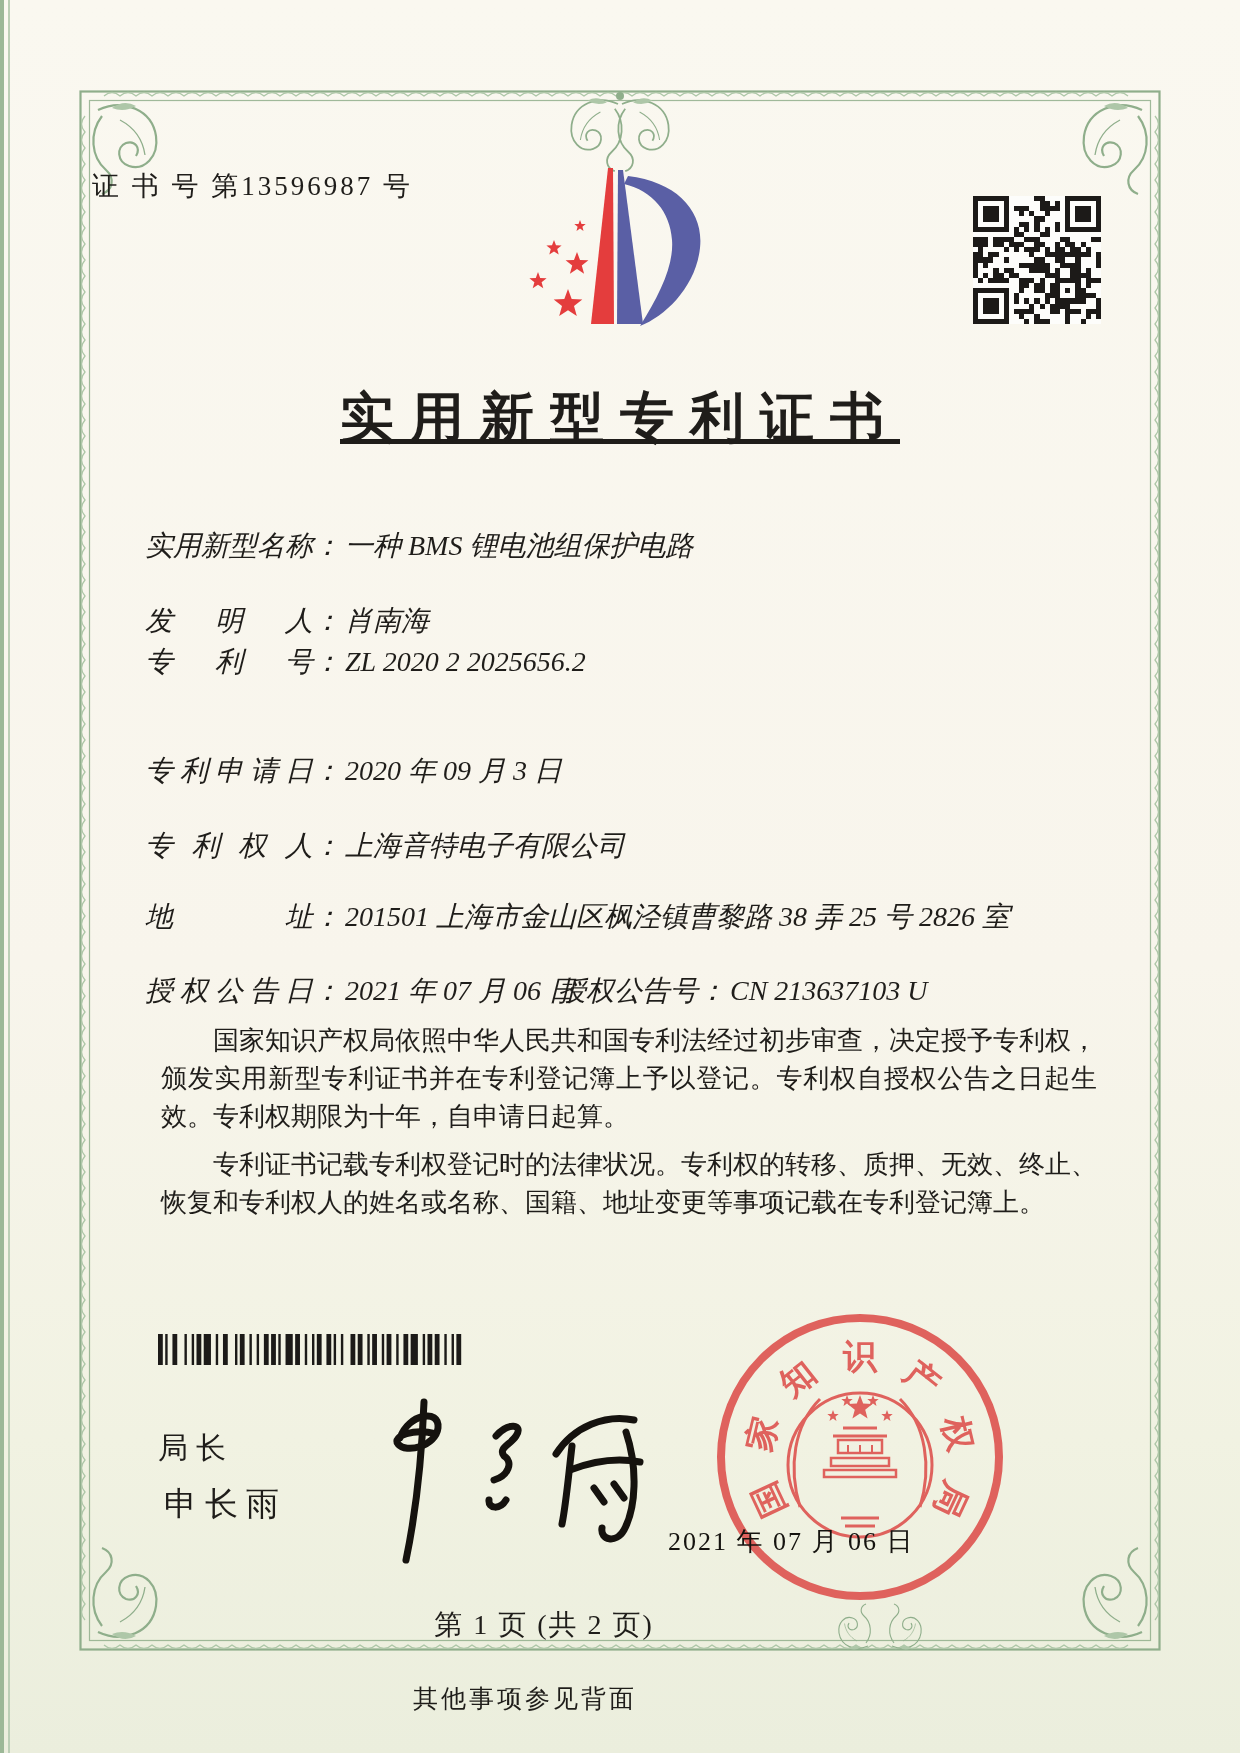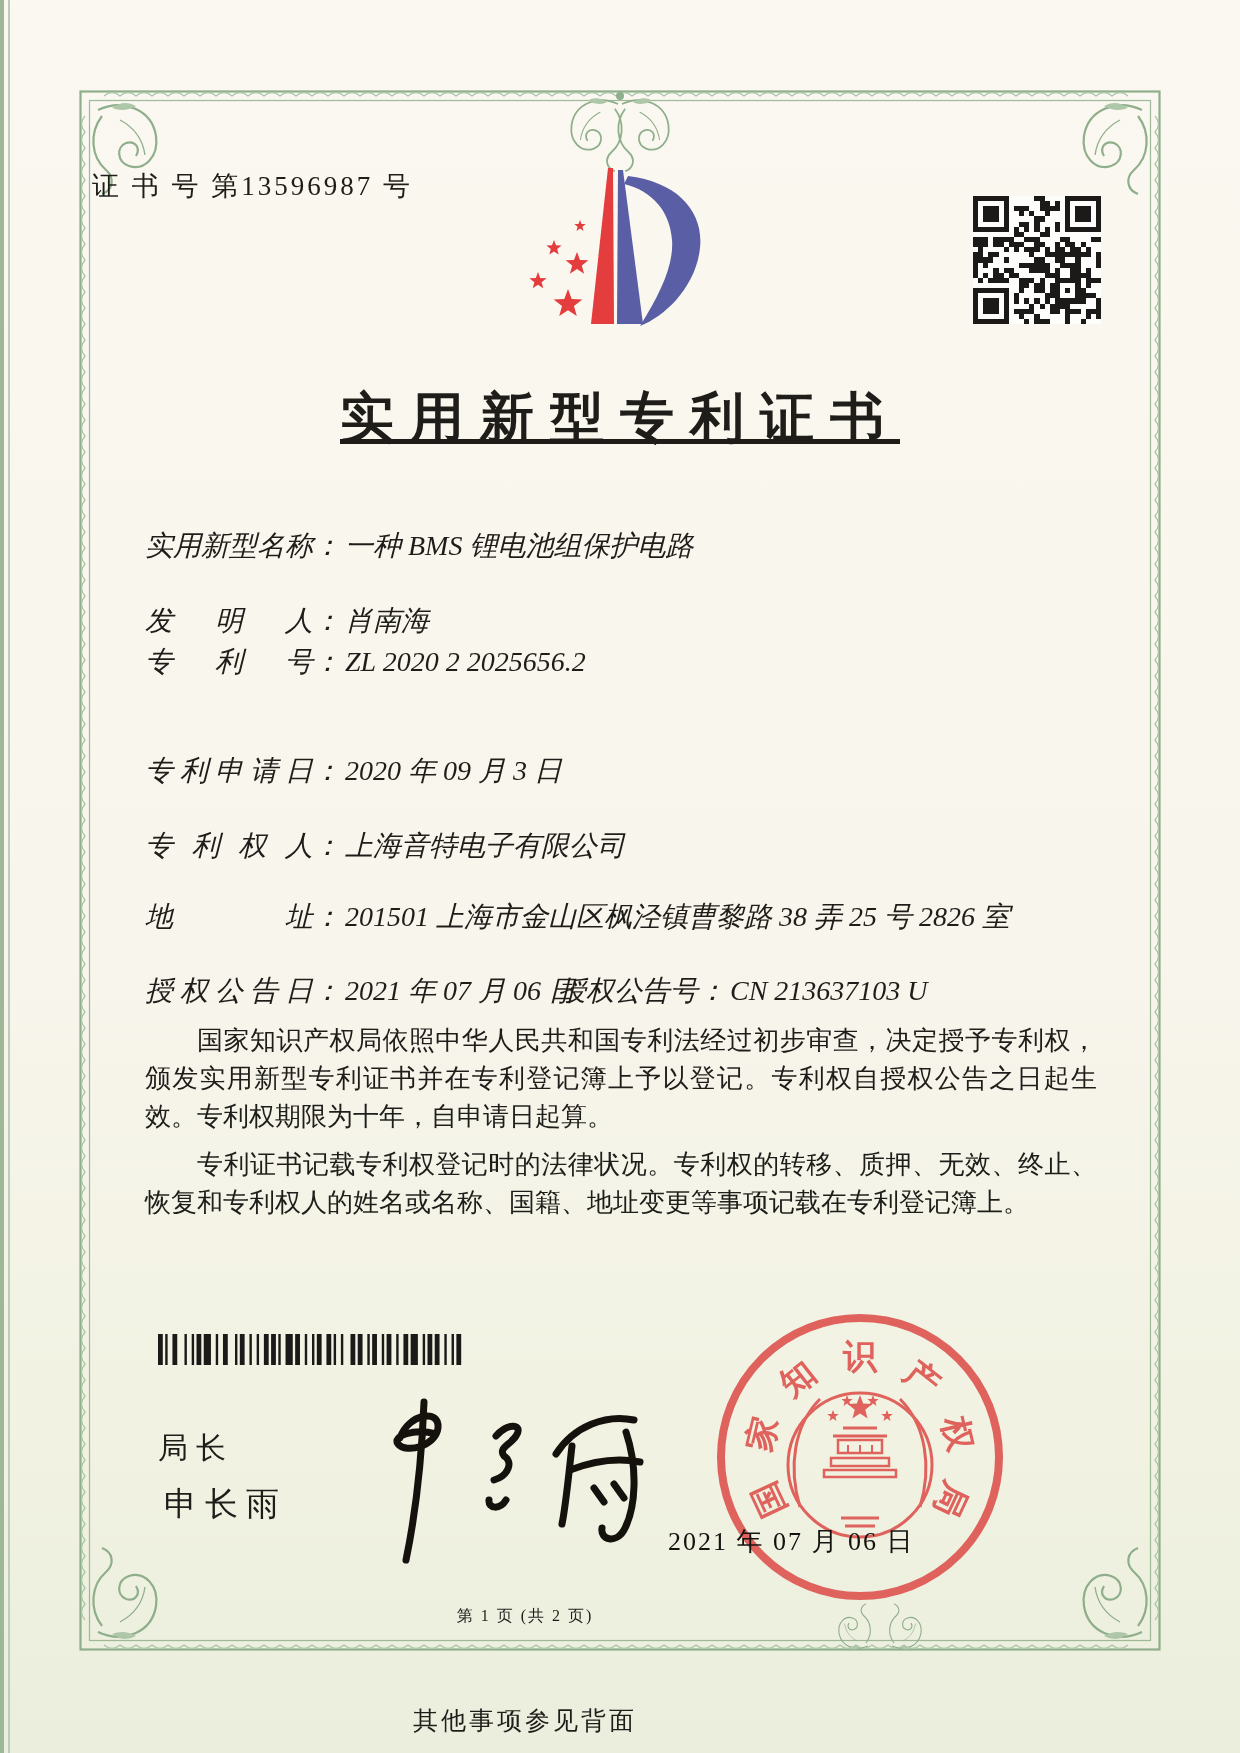"国家知识产权局依照中华人民共和国专利法经过初步审查，决定授予专利权，颁发实用新型" .paras p { margin: 0 0 10px 0 -> 0 0 10px 16px }
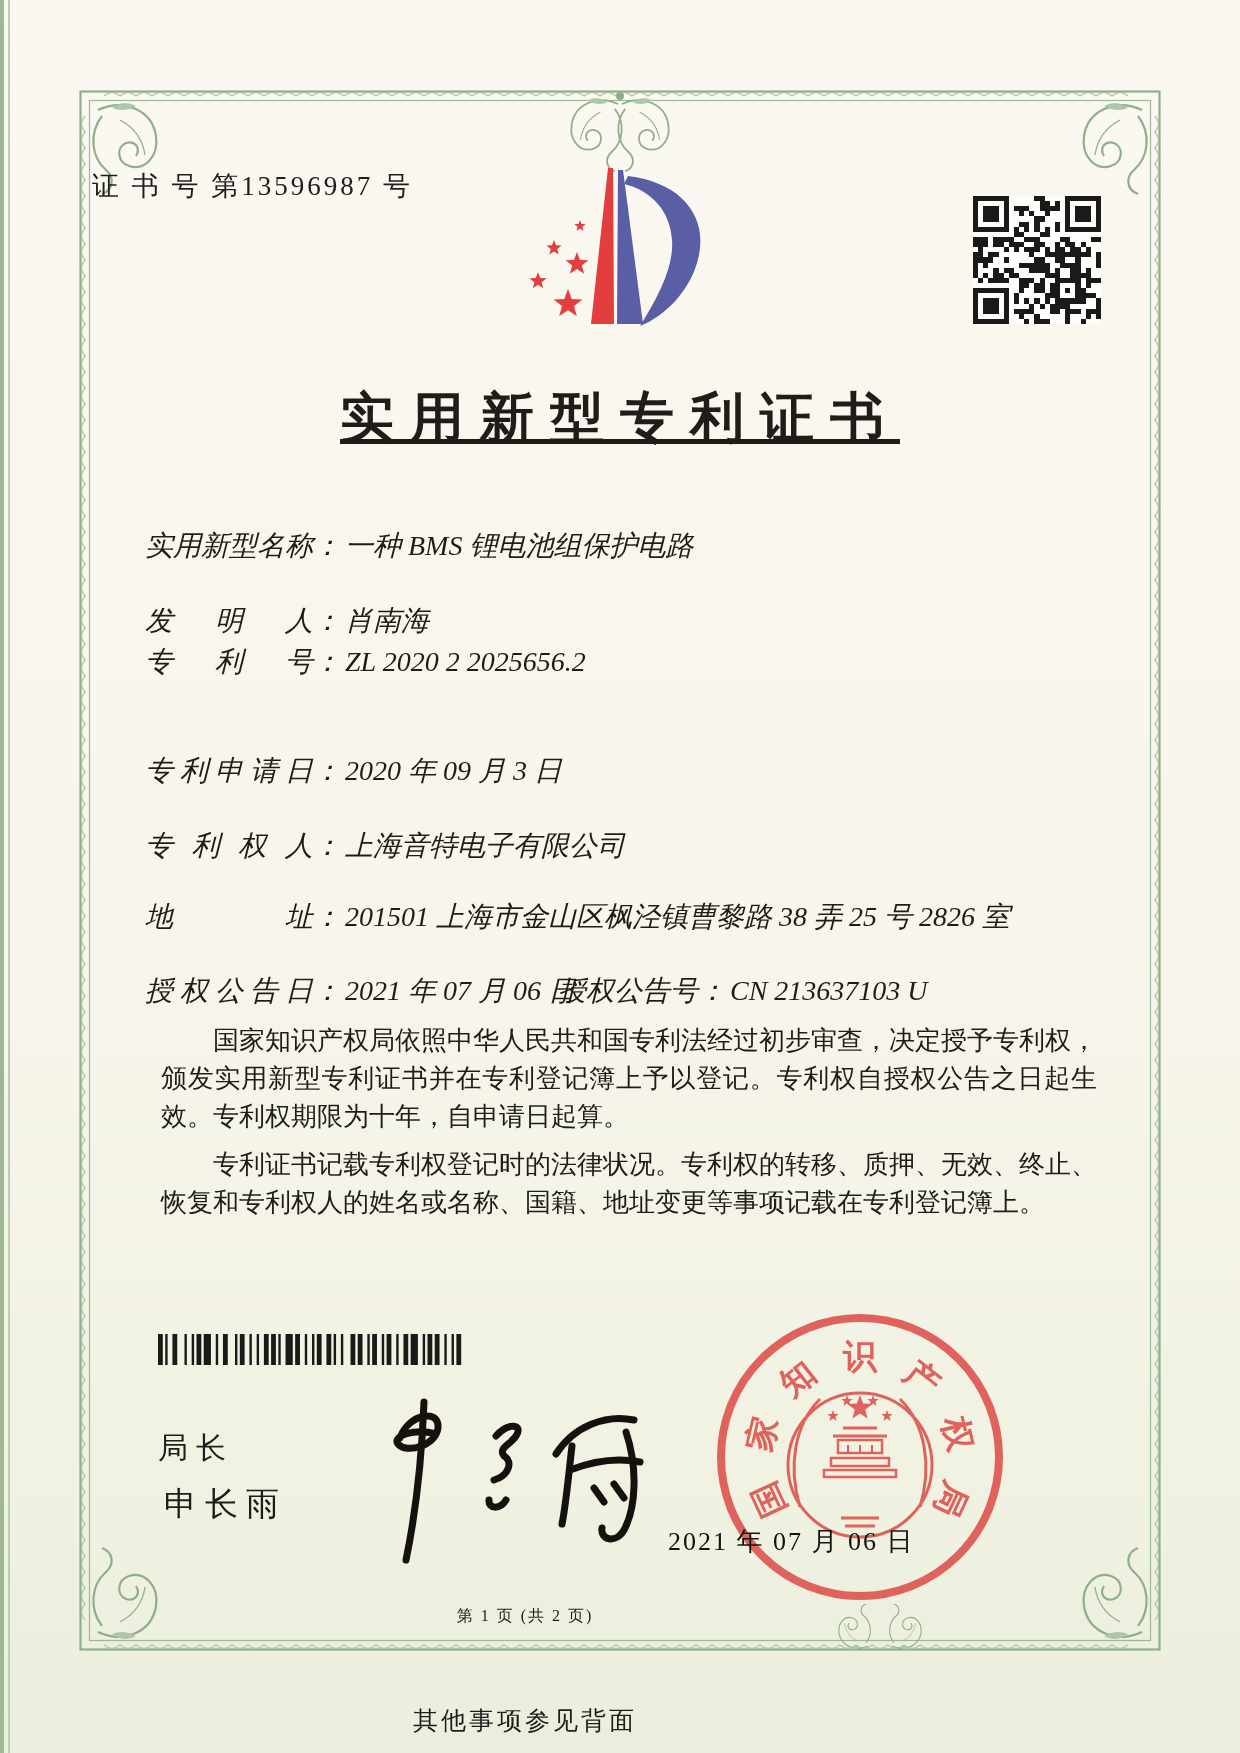"第 1 页 (共 2" .pagenum { font-size: 16px -> 28px; left: 375px -> 394px }
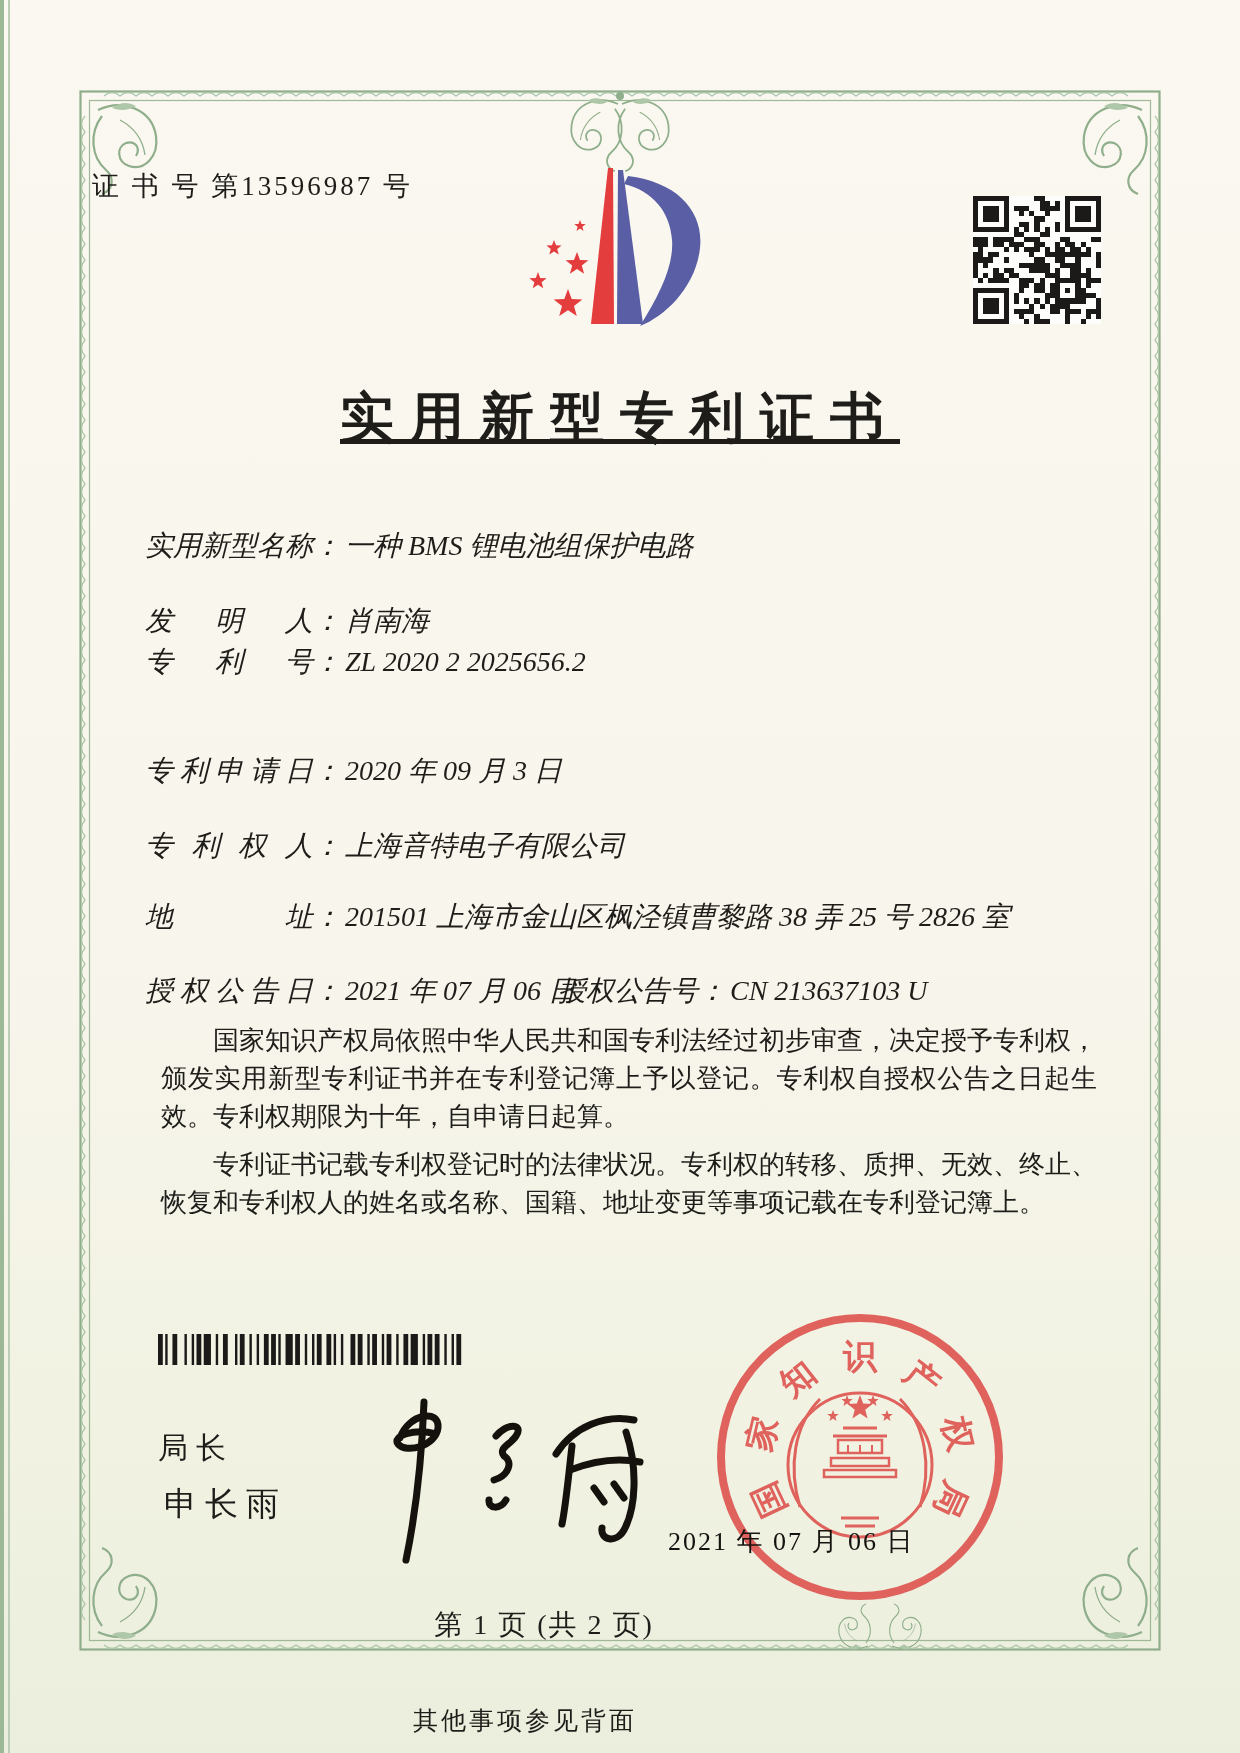"其他事项参见背面" .backnote { margin-top: 22px -> none }
